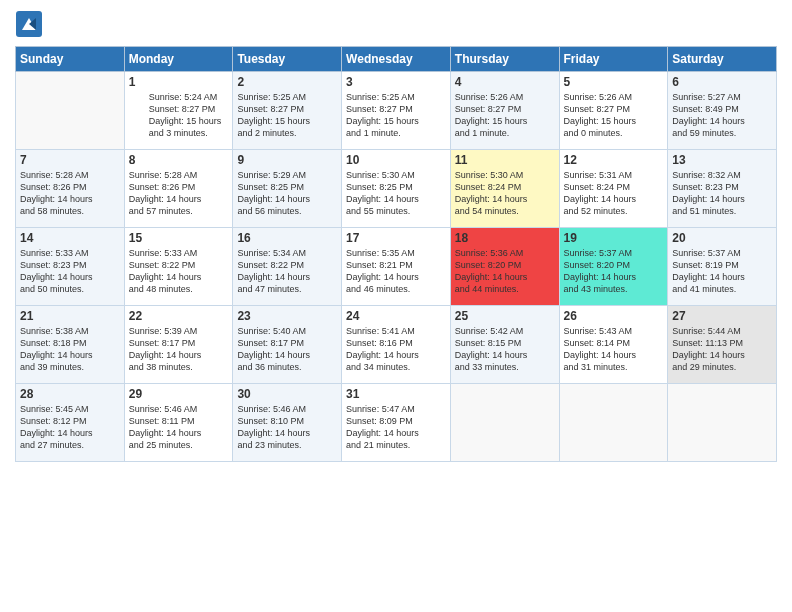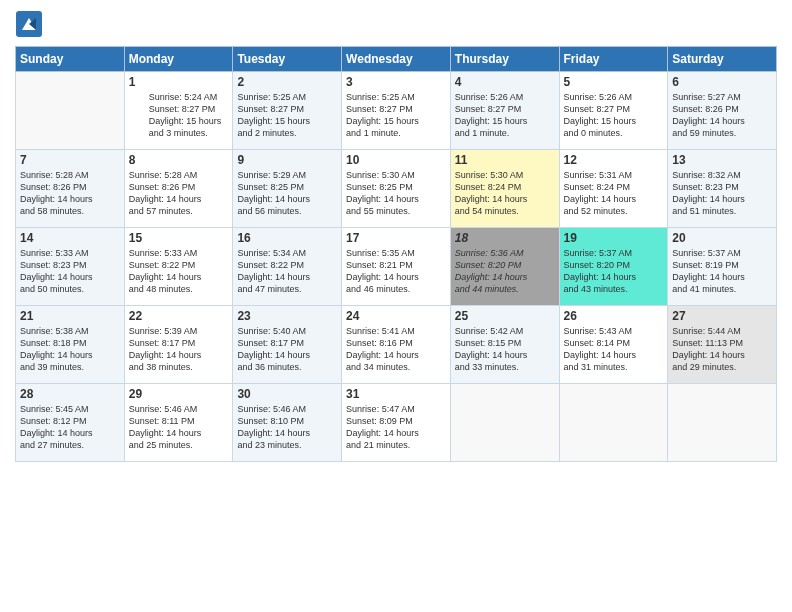"Sunrise: 5:27 AM" div.cell-text { text: 8:26 -> 8:49 }
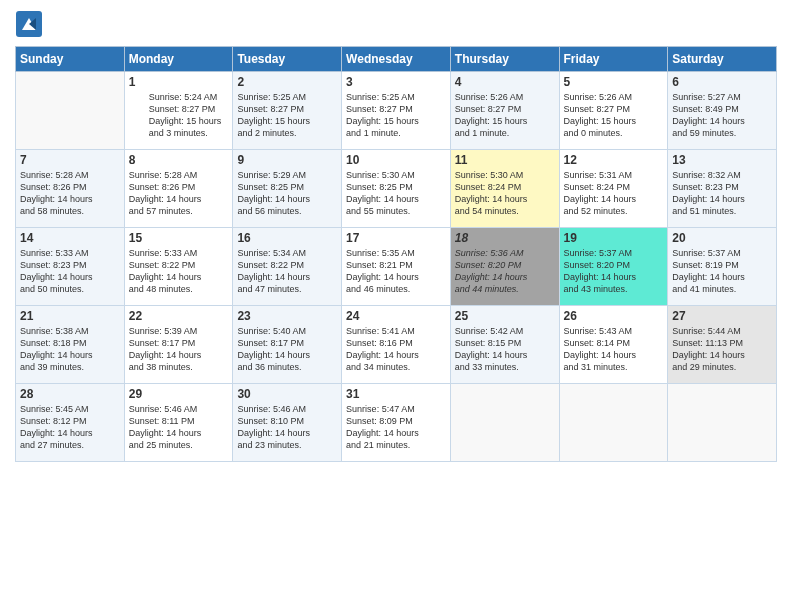"18" td { background: #a3a3a3 -> #ef4444; font-style: italic -> none }
